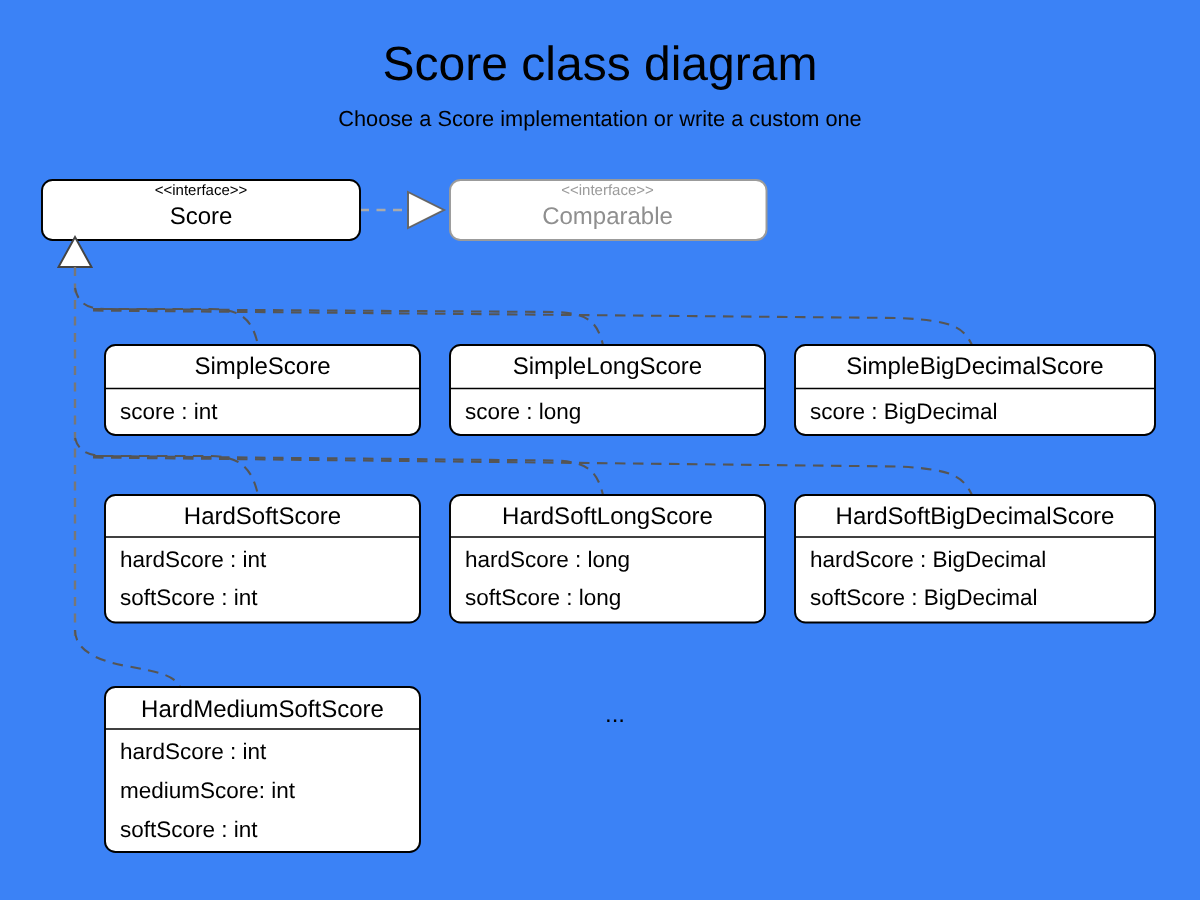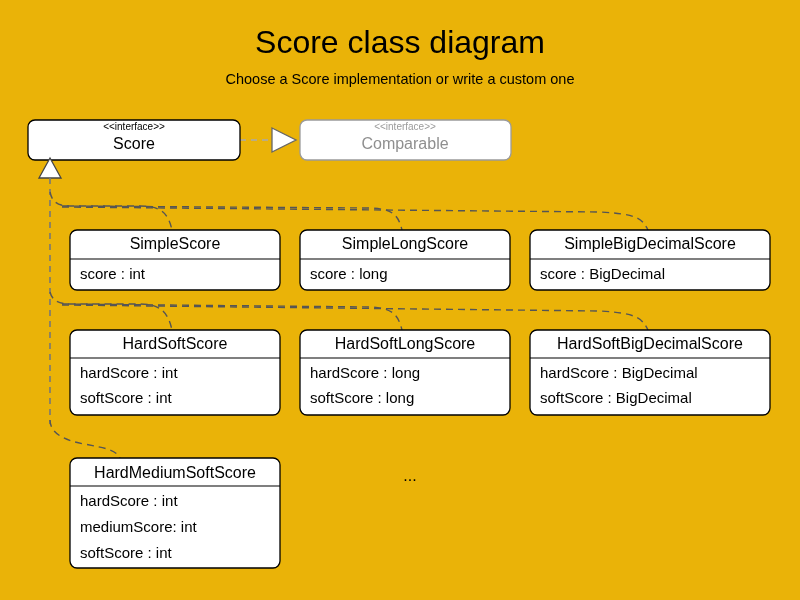"Score class diagram" #diagram-root { background: #eab308 -> #3b82f6 }
